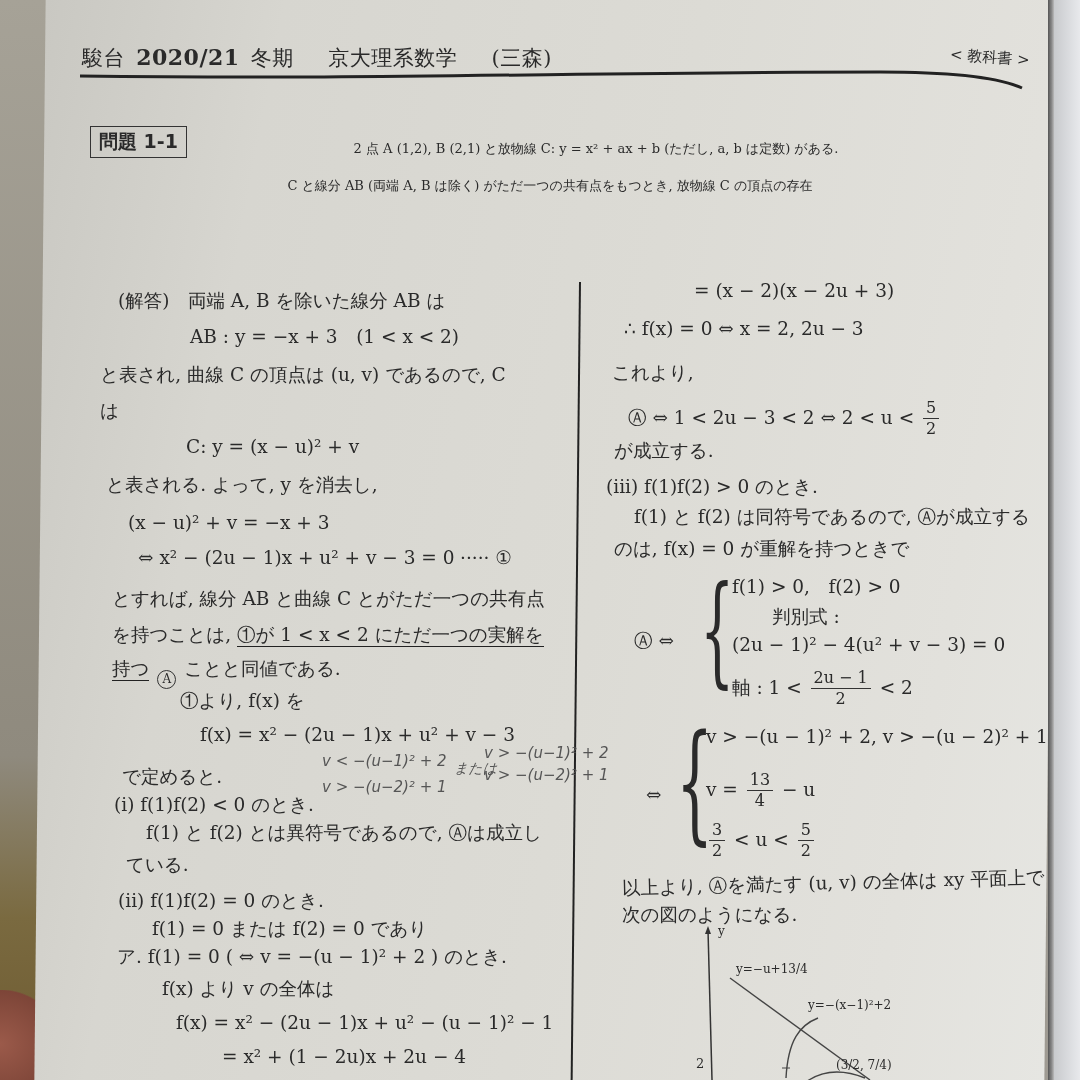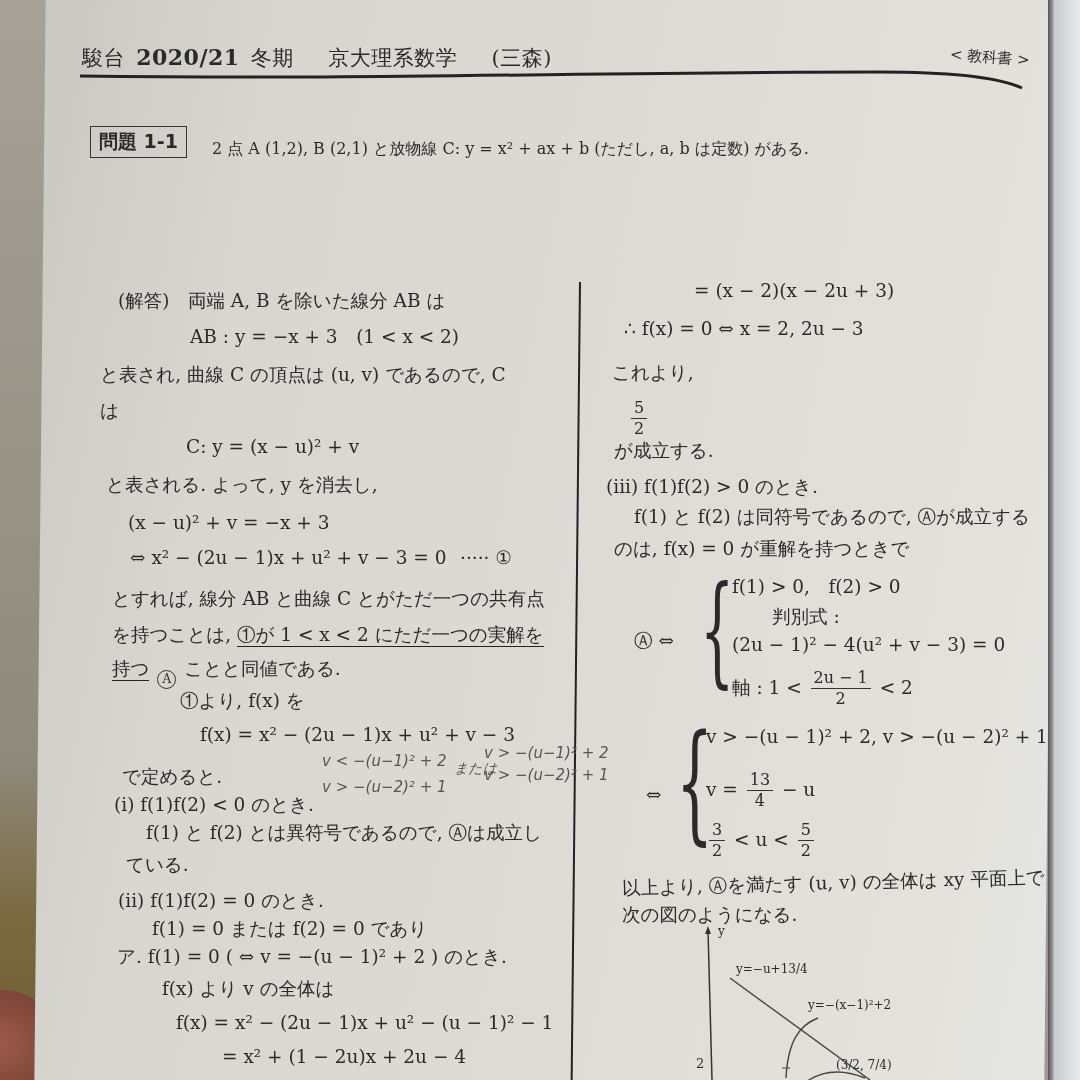"2 点 A (1,2), B" .prob-text { font-size: 16px -> 13px; text-align: none -> center }
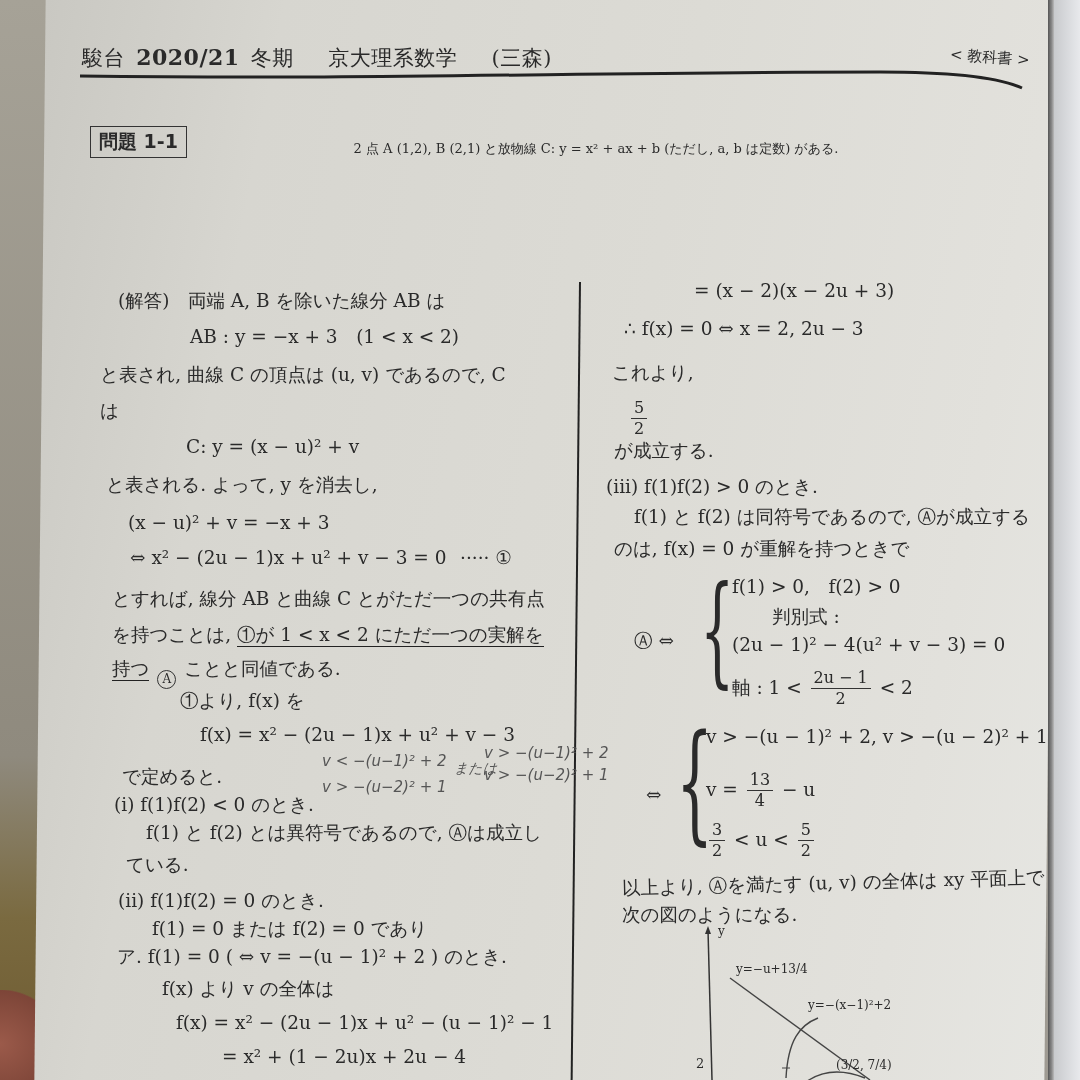"C と線分 AB (両端 A," div { html: none -> <div>C と線分 AB (両端 A, B は除く) がただ一つの共有点をもつとき, 放物線 C の頂点の存在</div> }
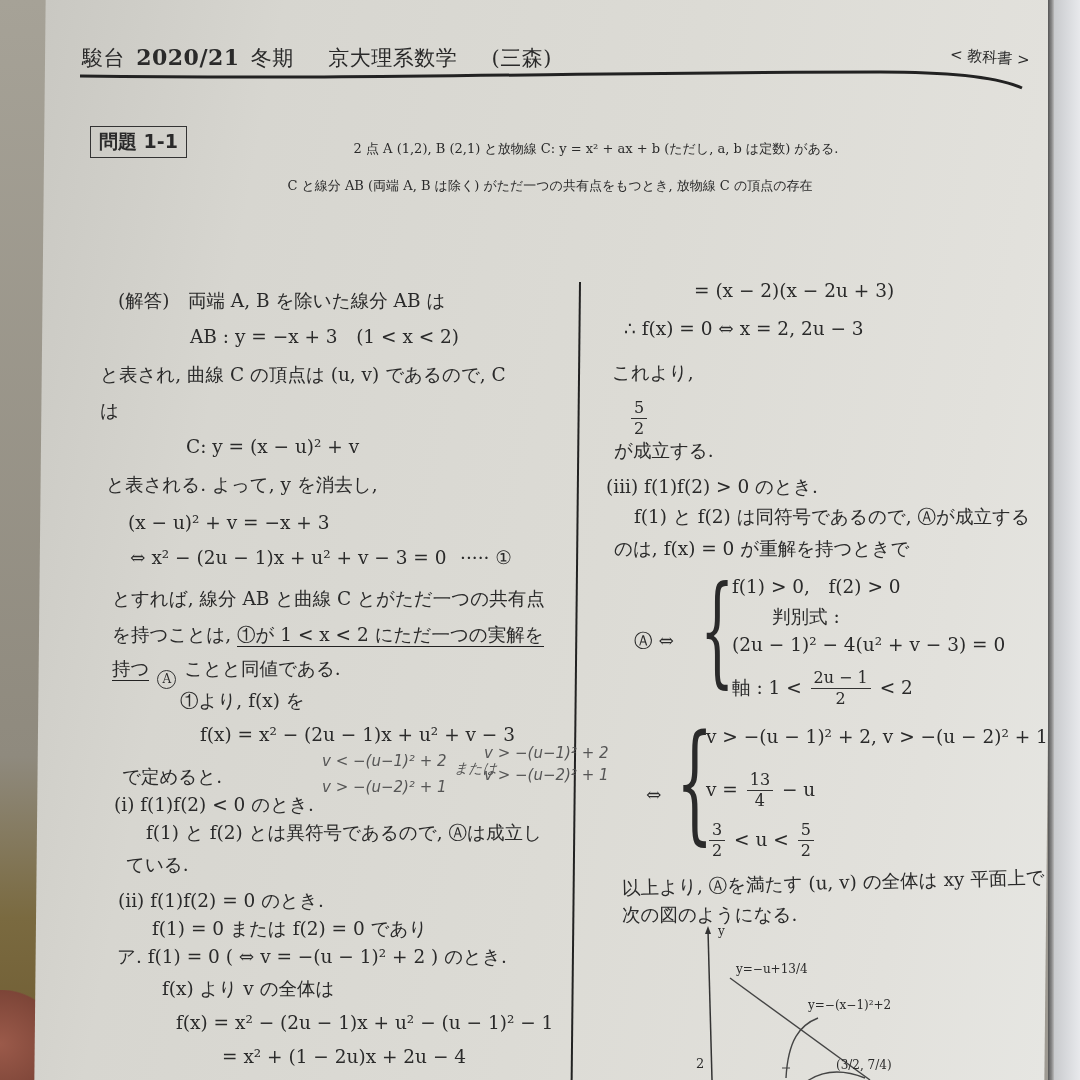"Ⓐ ⇔ 1 < 2u" span.m { html: none -> <span>Ⓐ ⇔ 1 &lt; 2u − 3 &lt; 2 ⇔ 2 &lt; u &lt;</span> }
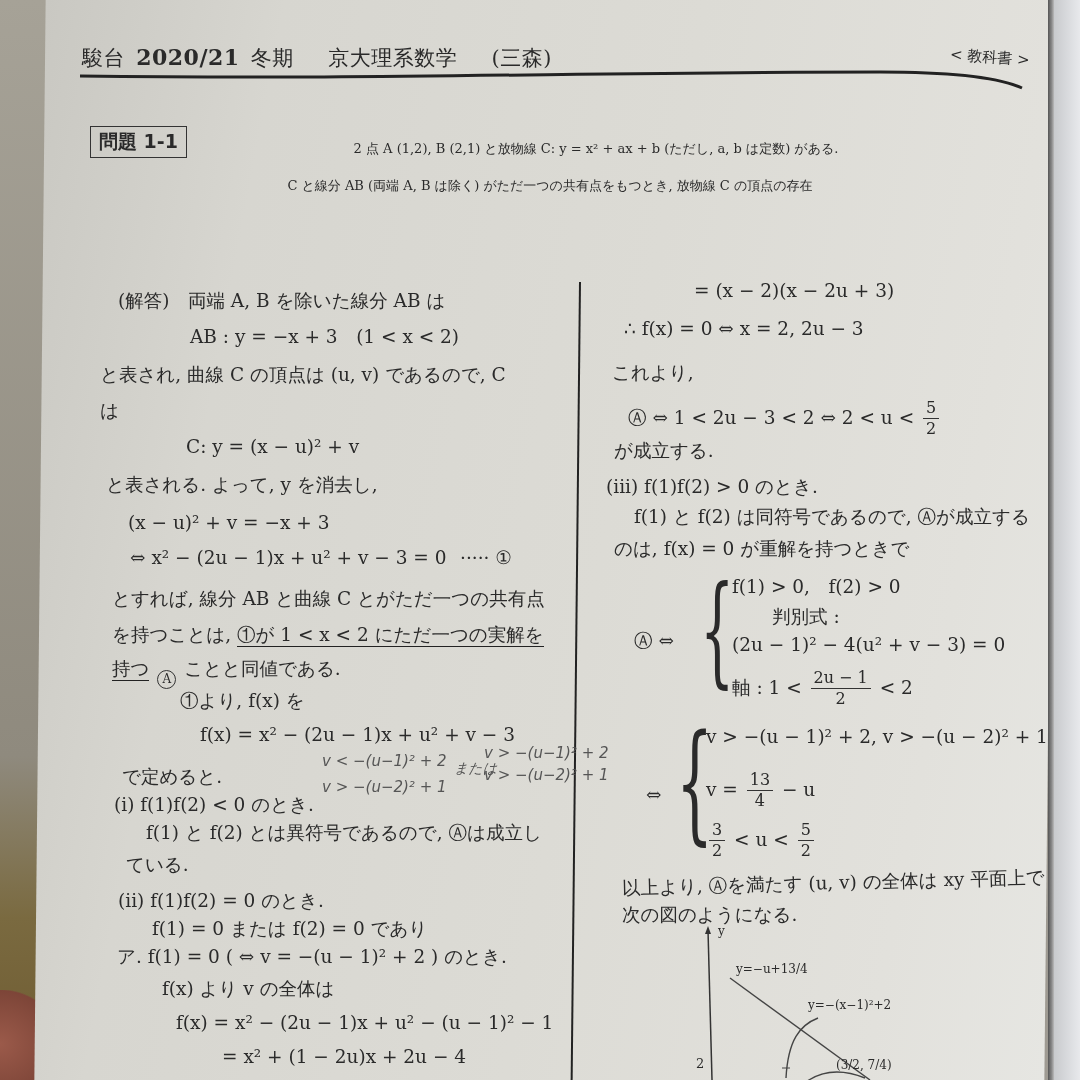"⇔ x² − (2u −" div.ln { left: 130px -> 138px }
